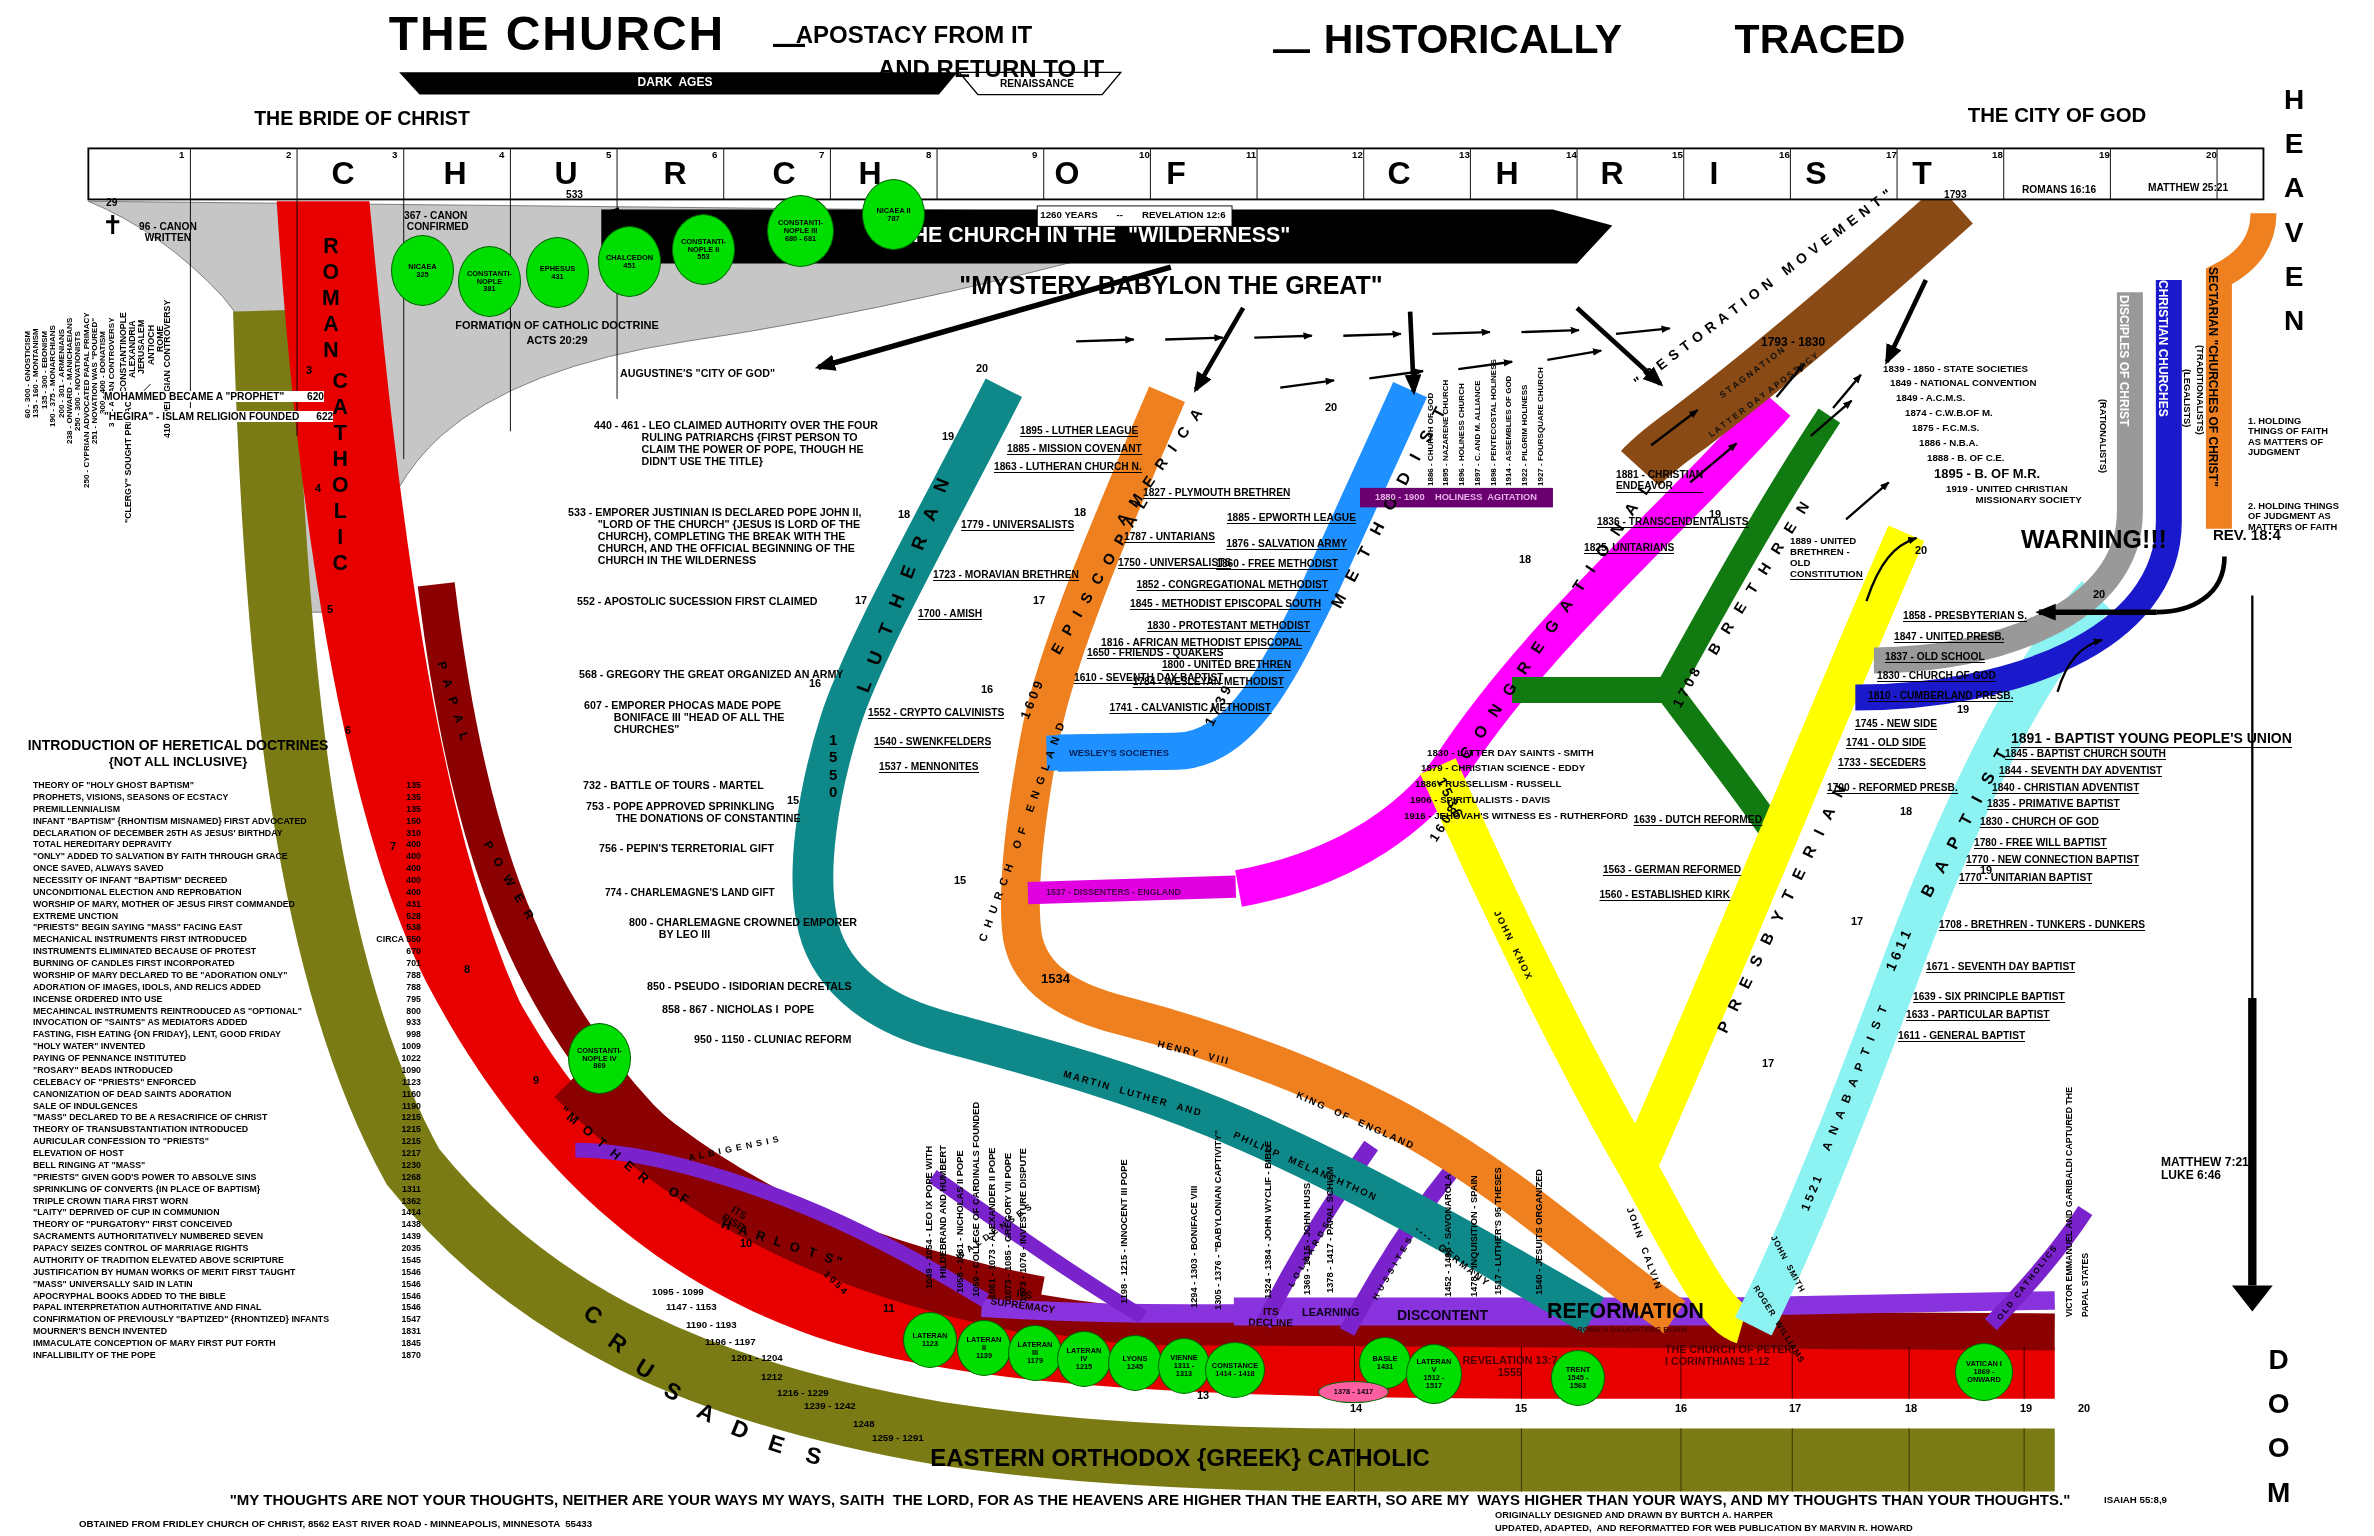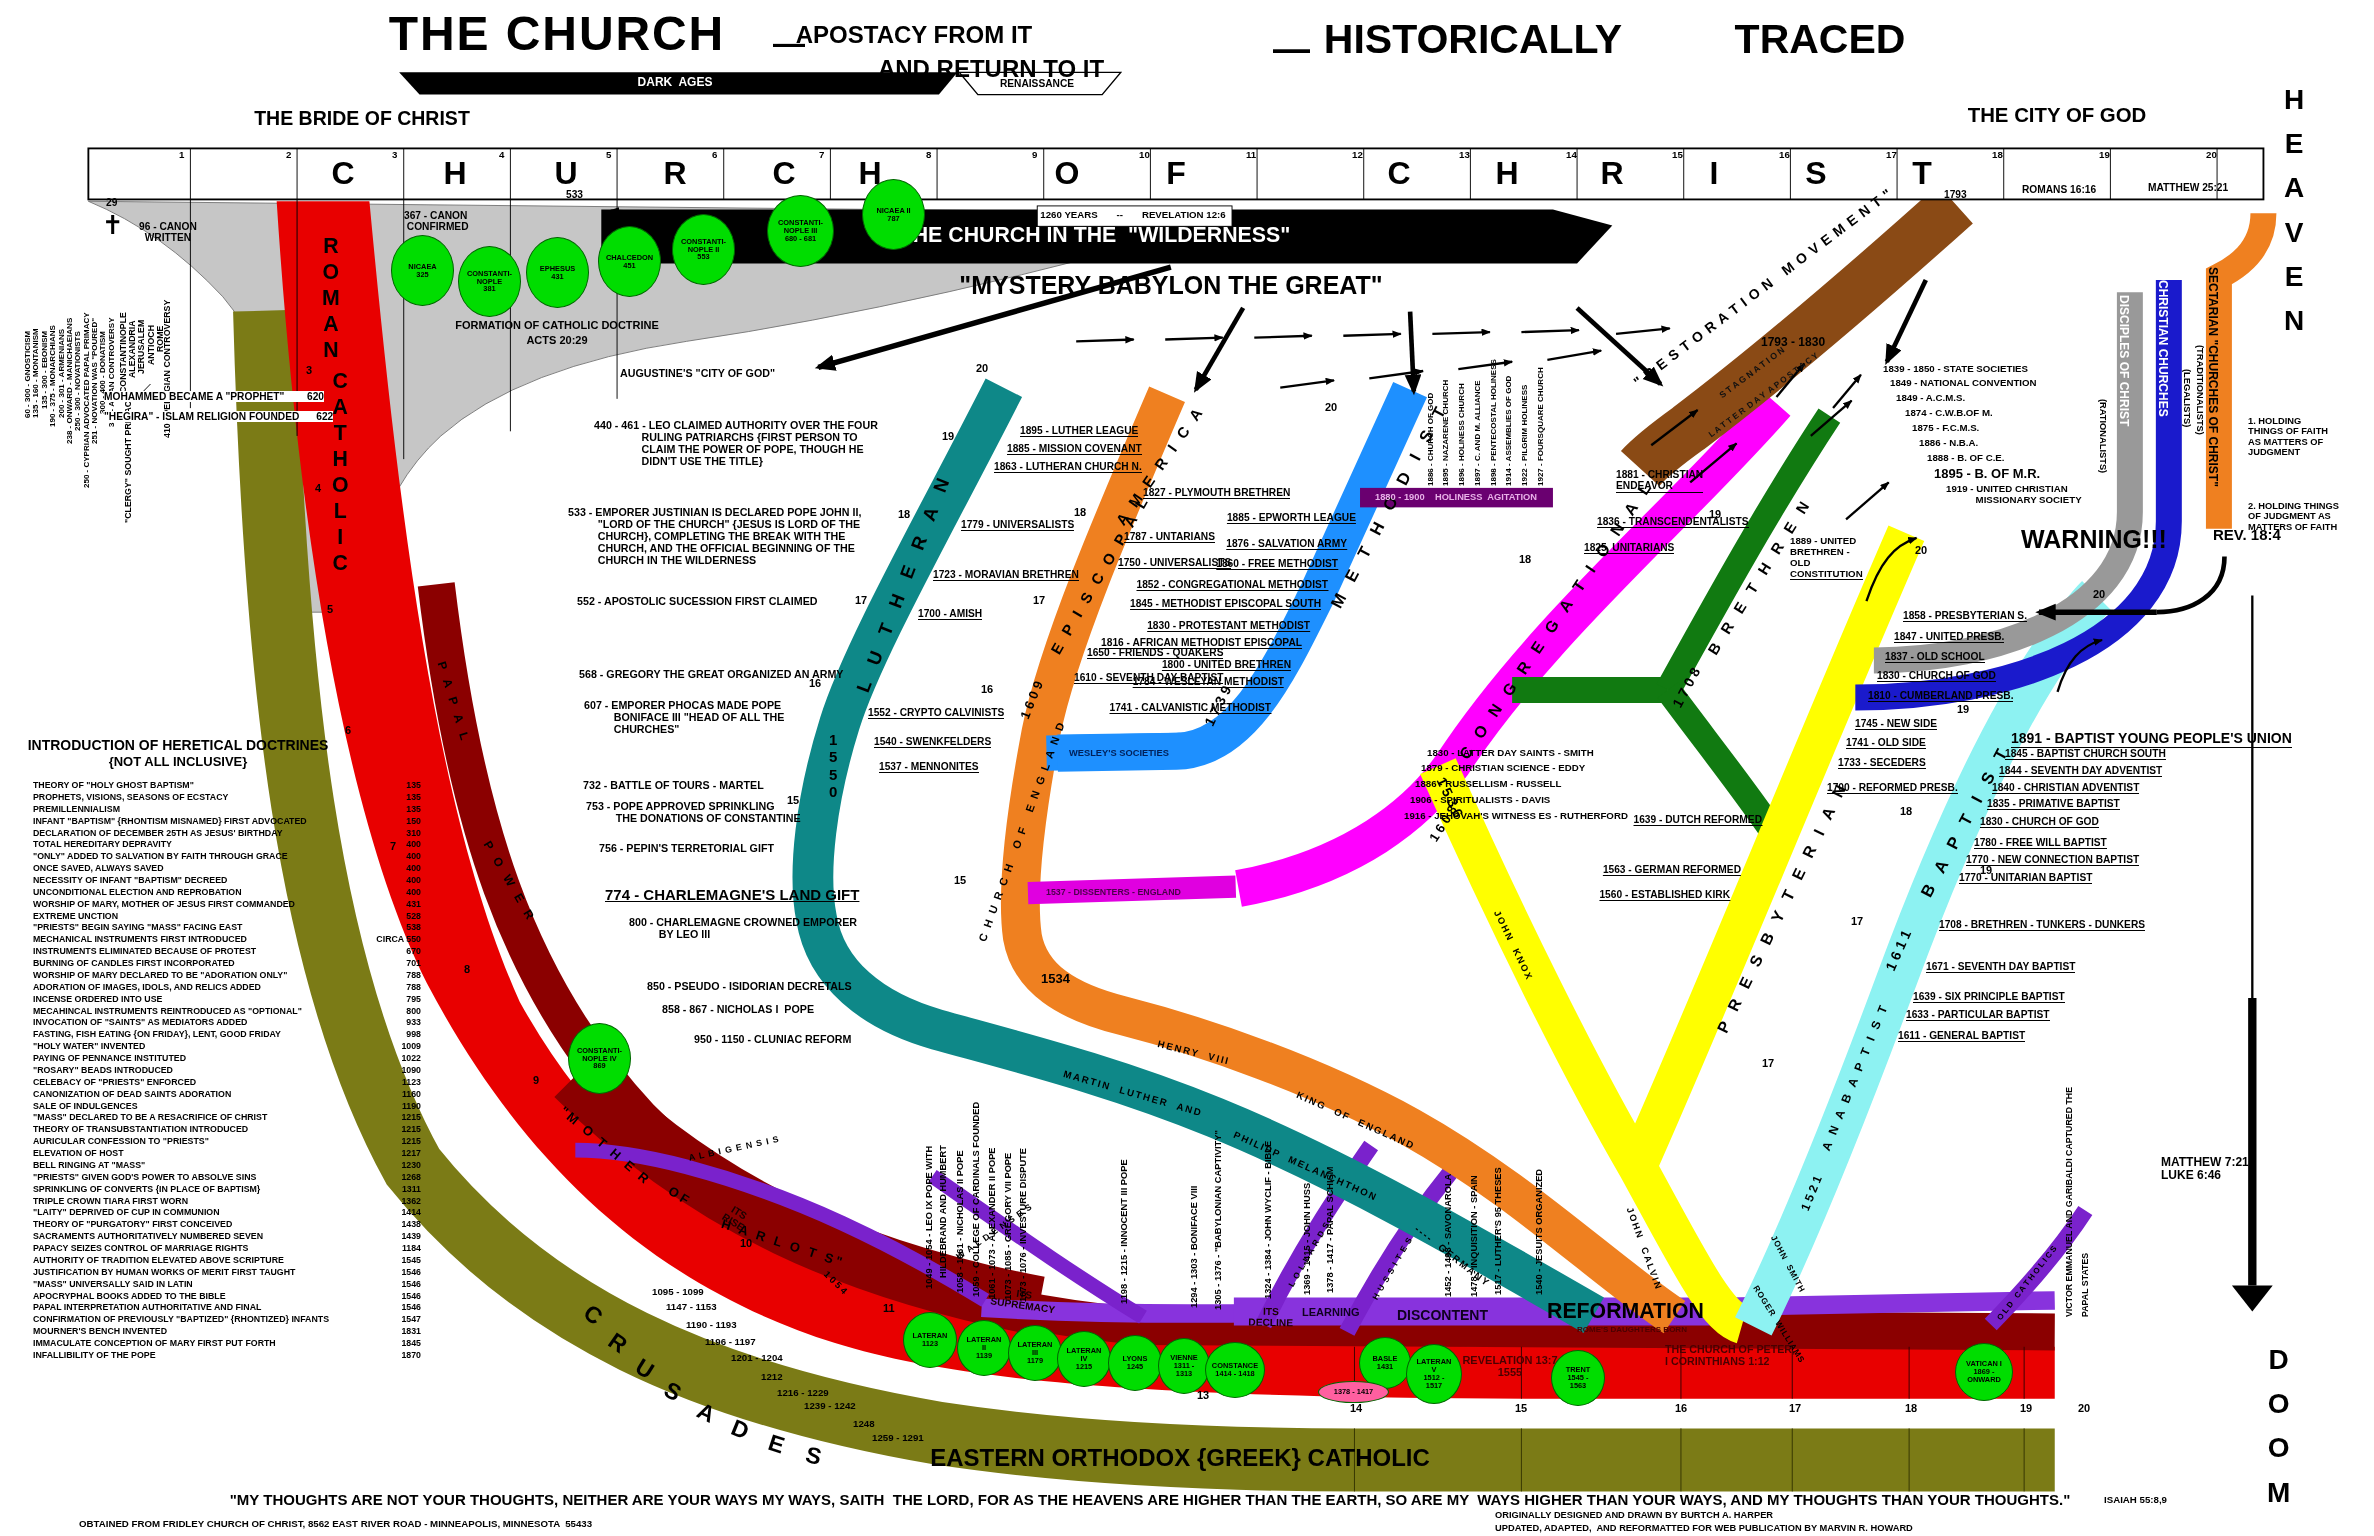"774 - CHARLEMAGNE'S LAND GIFT" div.lb { font-size: 15px -> 10px; text-decoration: underline -> none }
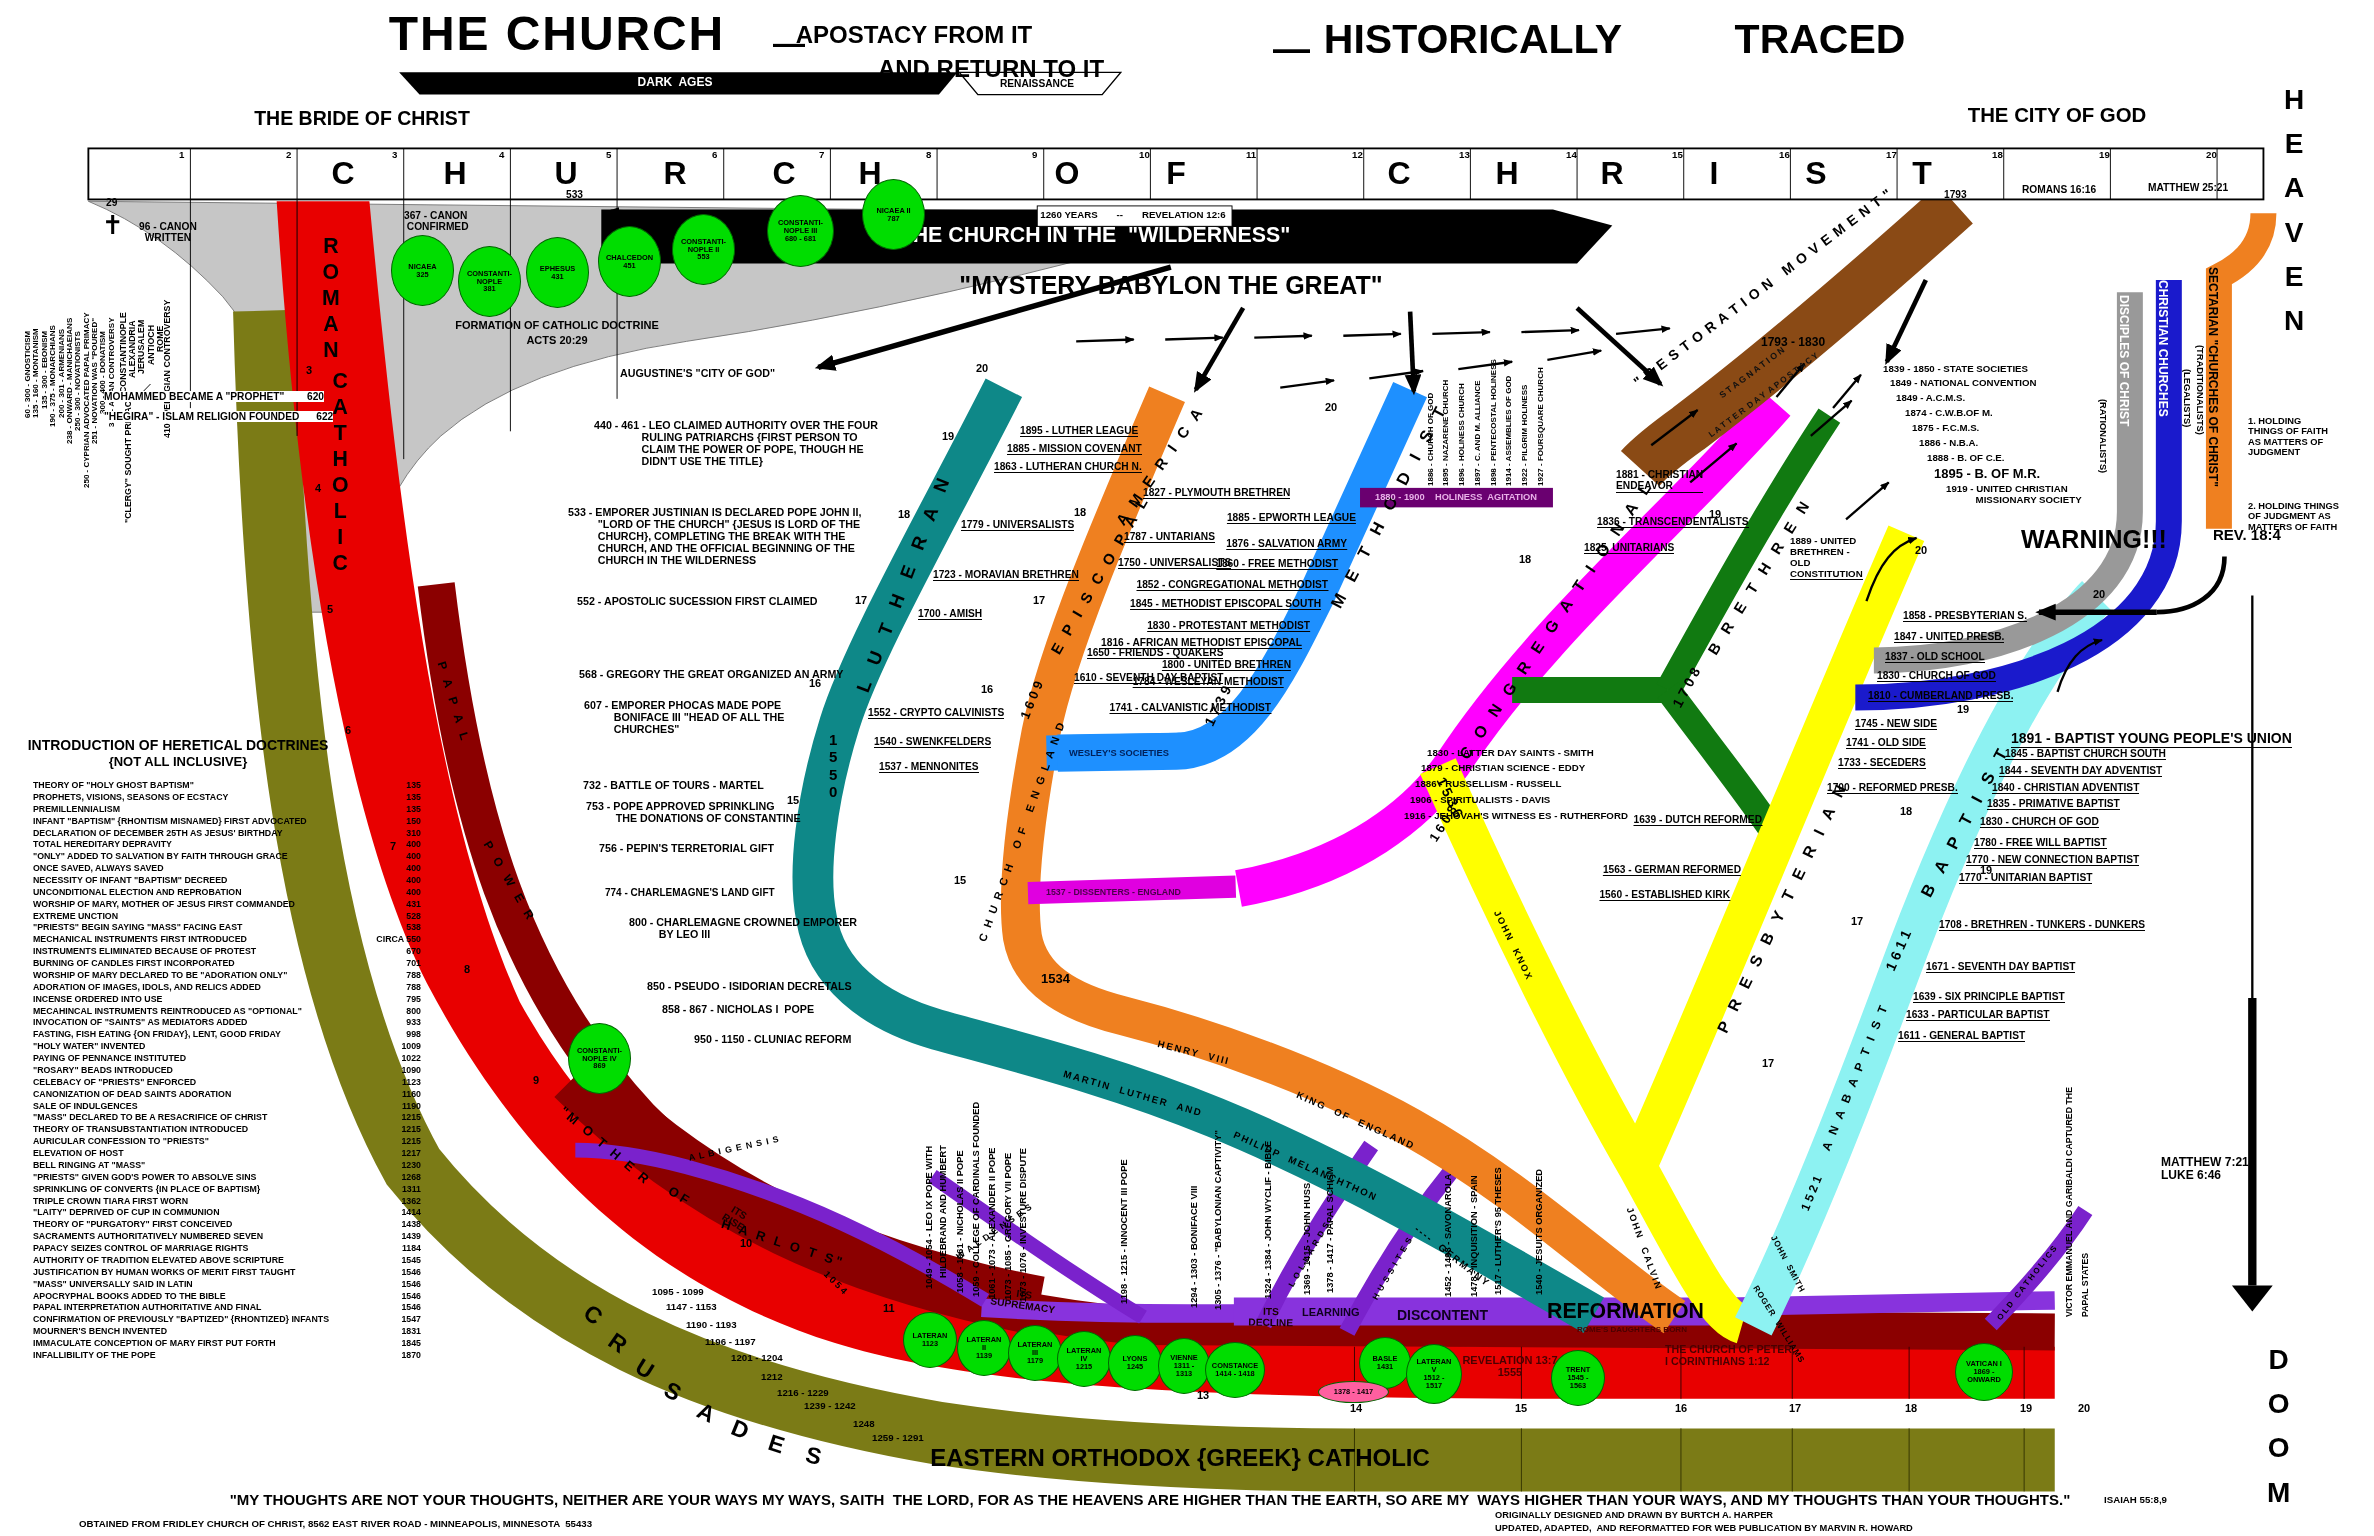"1184" div.lb { text: 1184 -> 2035 }
